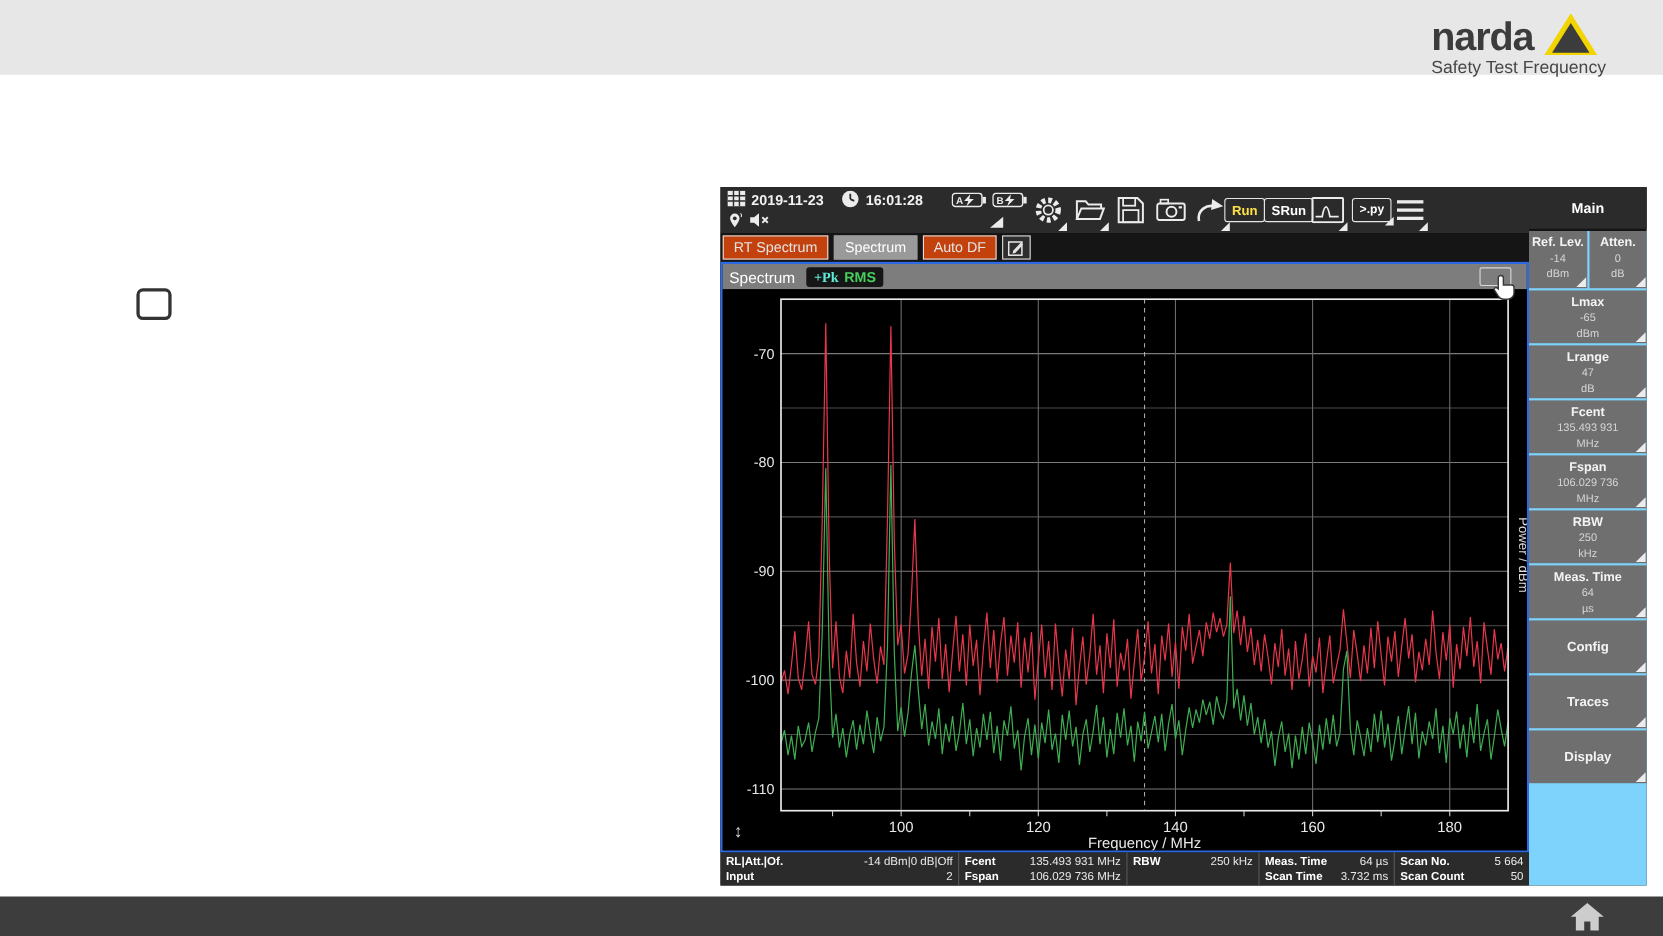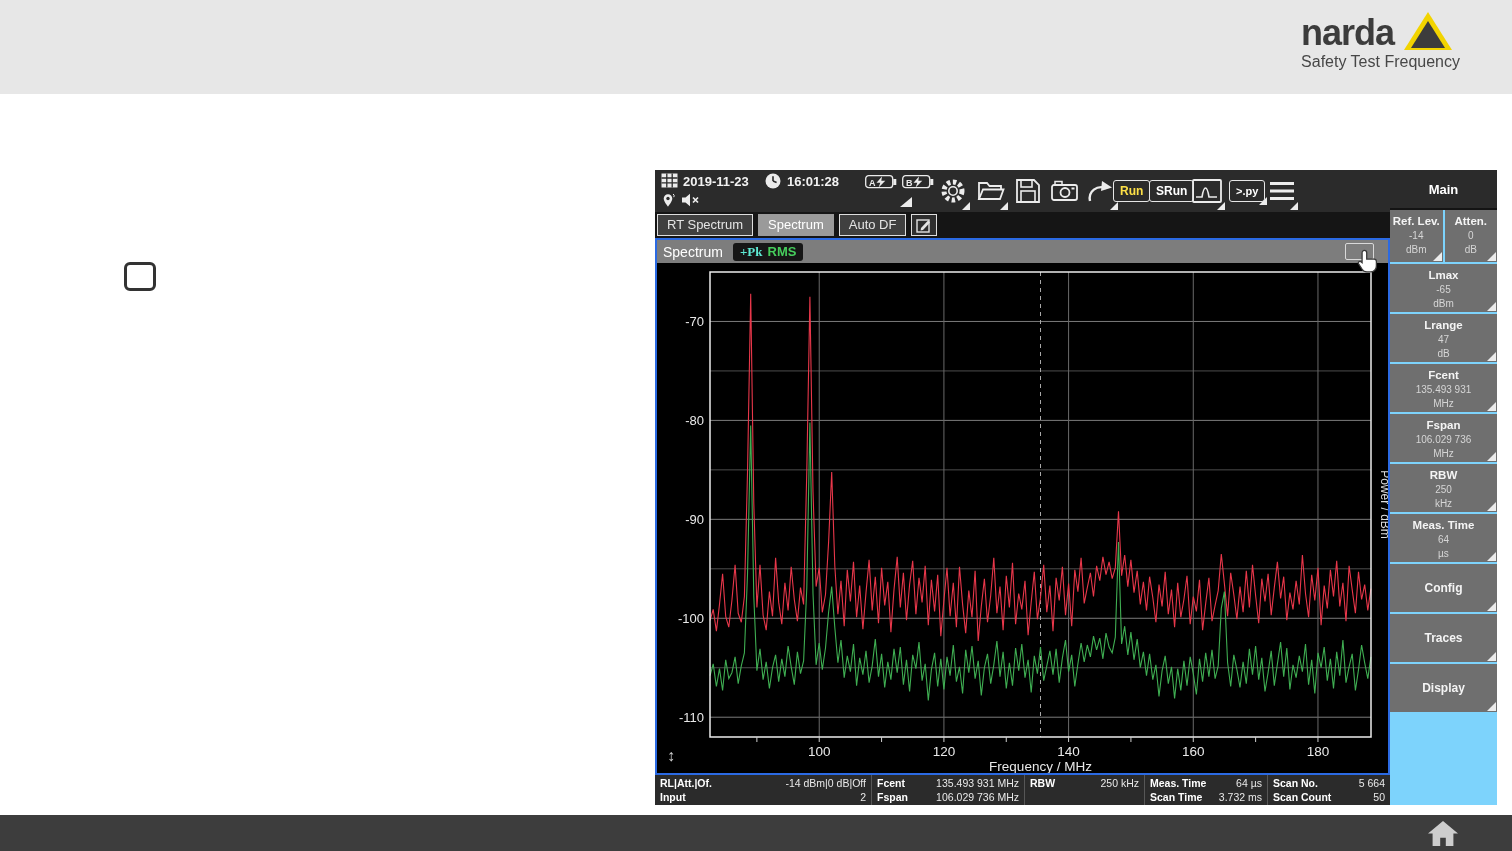"narda" .top-band { height: 94px -> 68px }
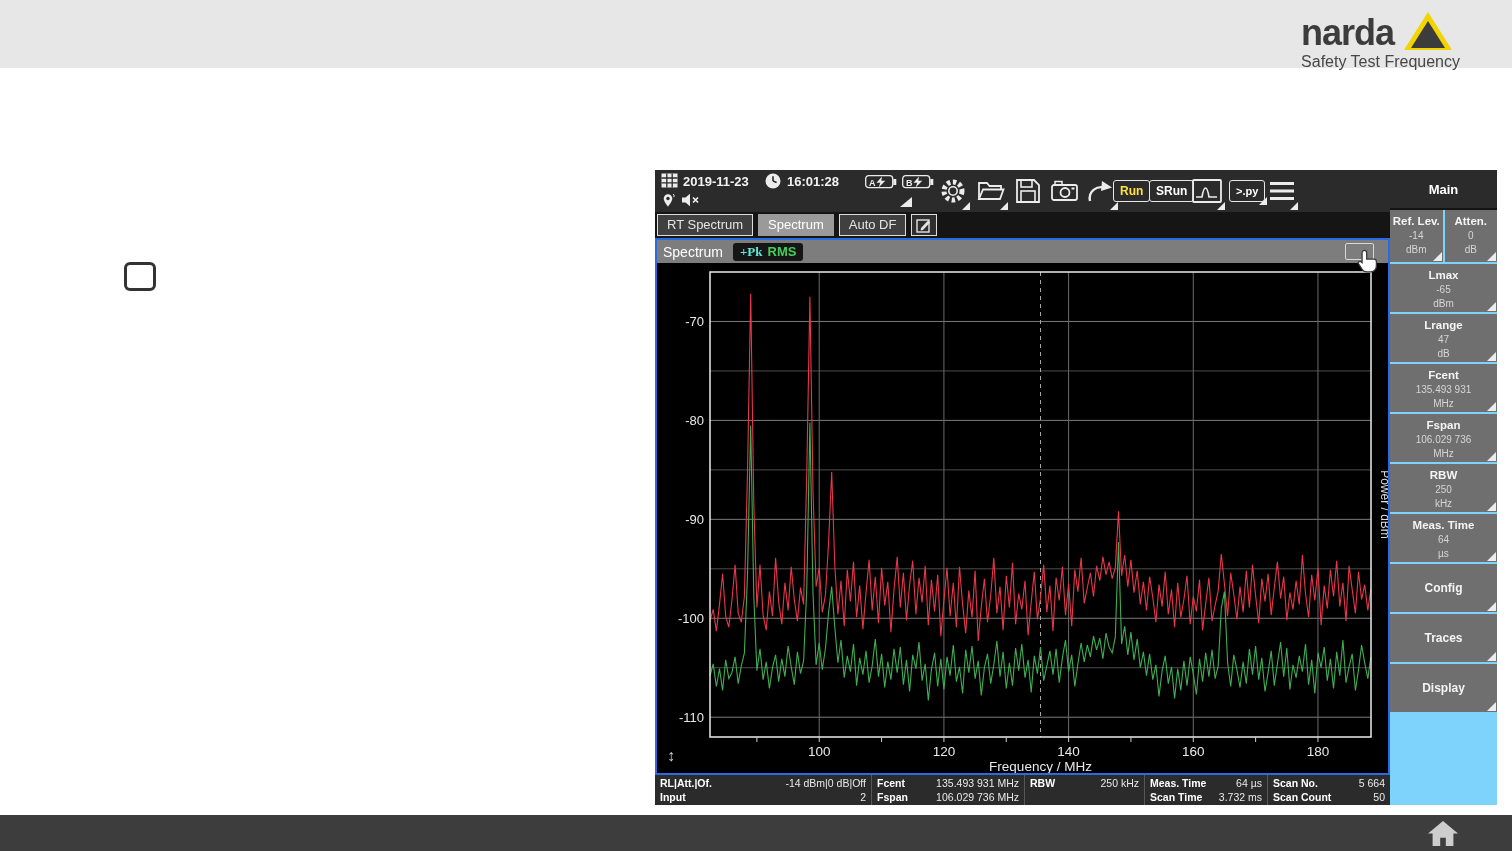"RT Spectrum" .tab { background: #404040 -> #c2410c }
